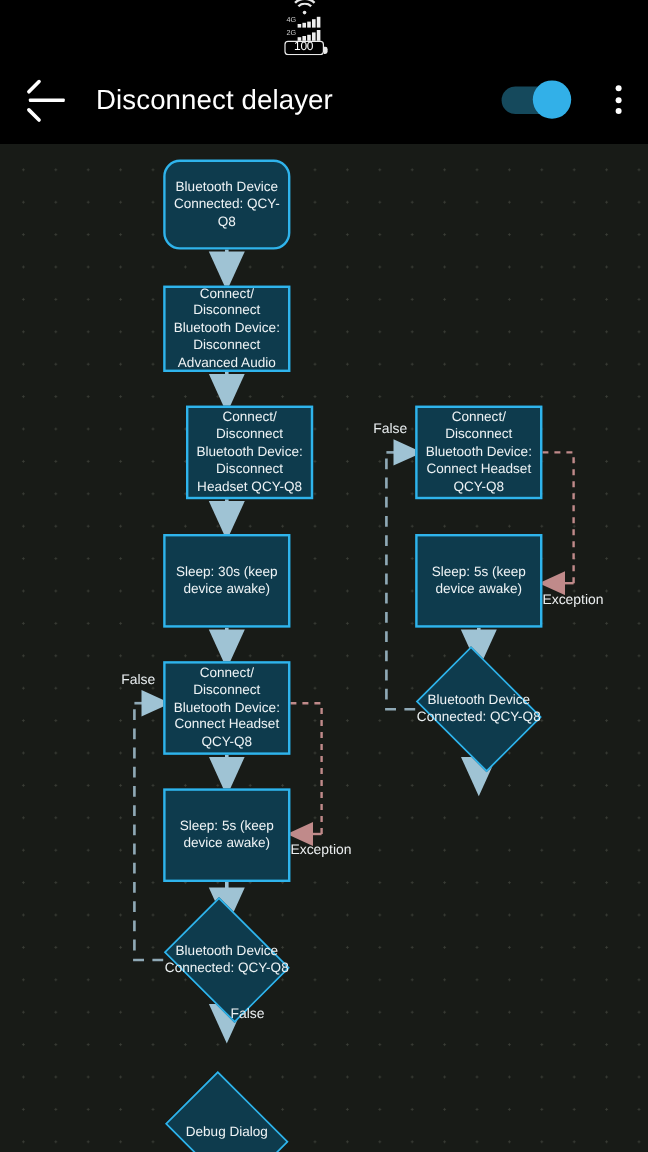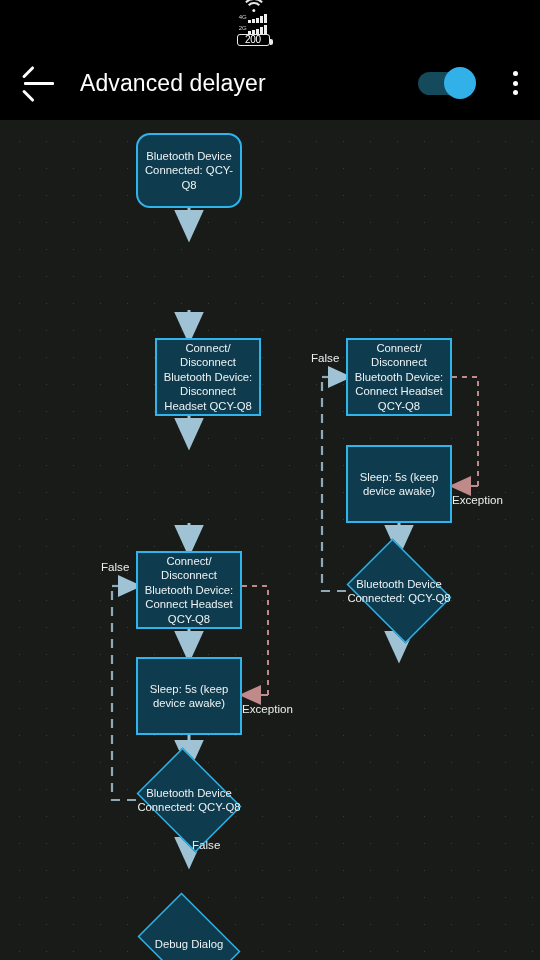"200" span { text: 200 -> 100 }
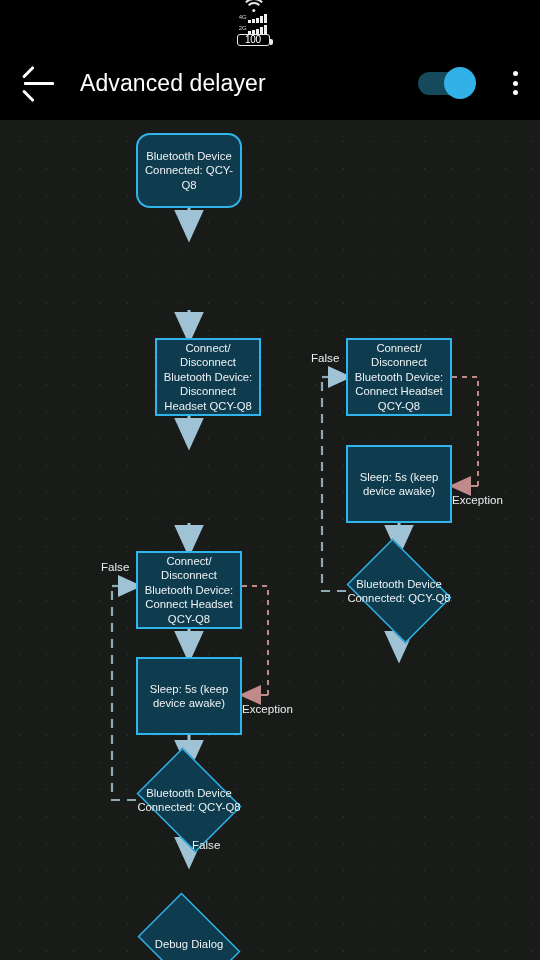"Advanced delayer" div.appbar-title { text: Advanced -> Disconnect }
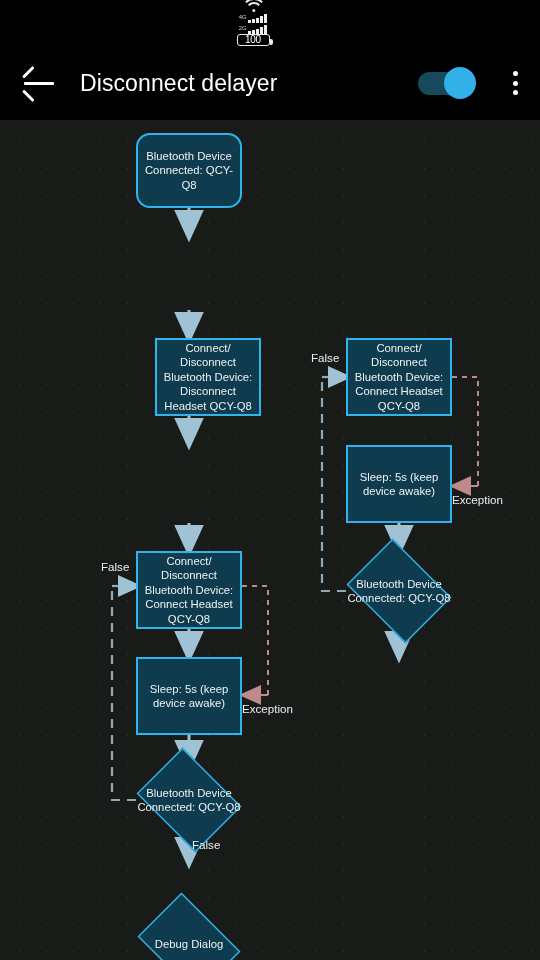"Connect/ Disconnect Bluetooth Device: Disconnect" div.node { html: none -> <div> <span>Connect/ Disconnect Bluetooth Device: Disconnect Advanced Audio</span> </div> }
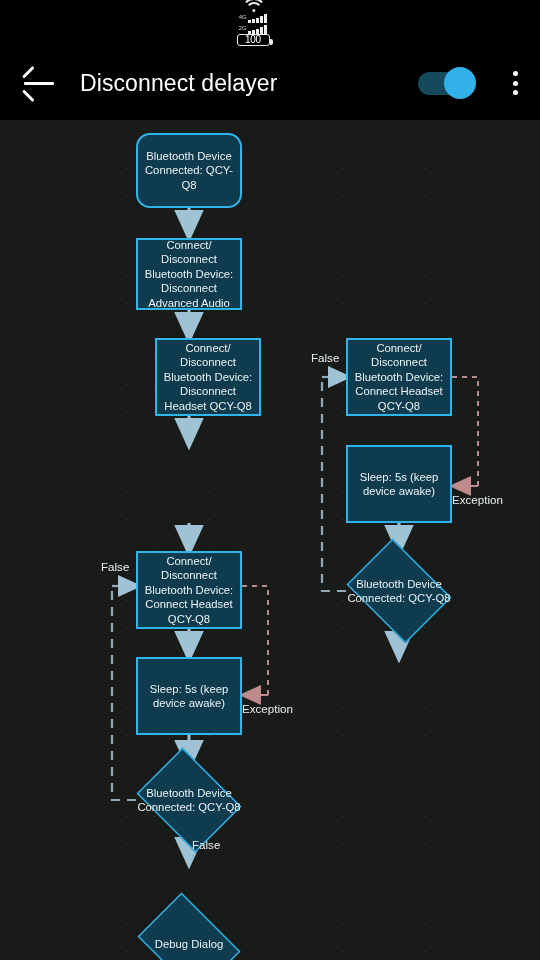"Sleep: 30s (keep device awake)" div.node { html: none -> <div> <span>Sleep: 30s (keep device awake)</span> </div> }
